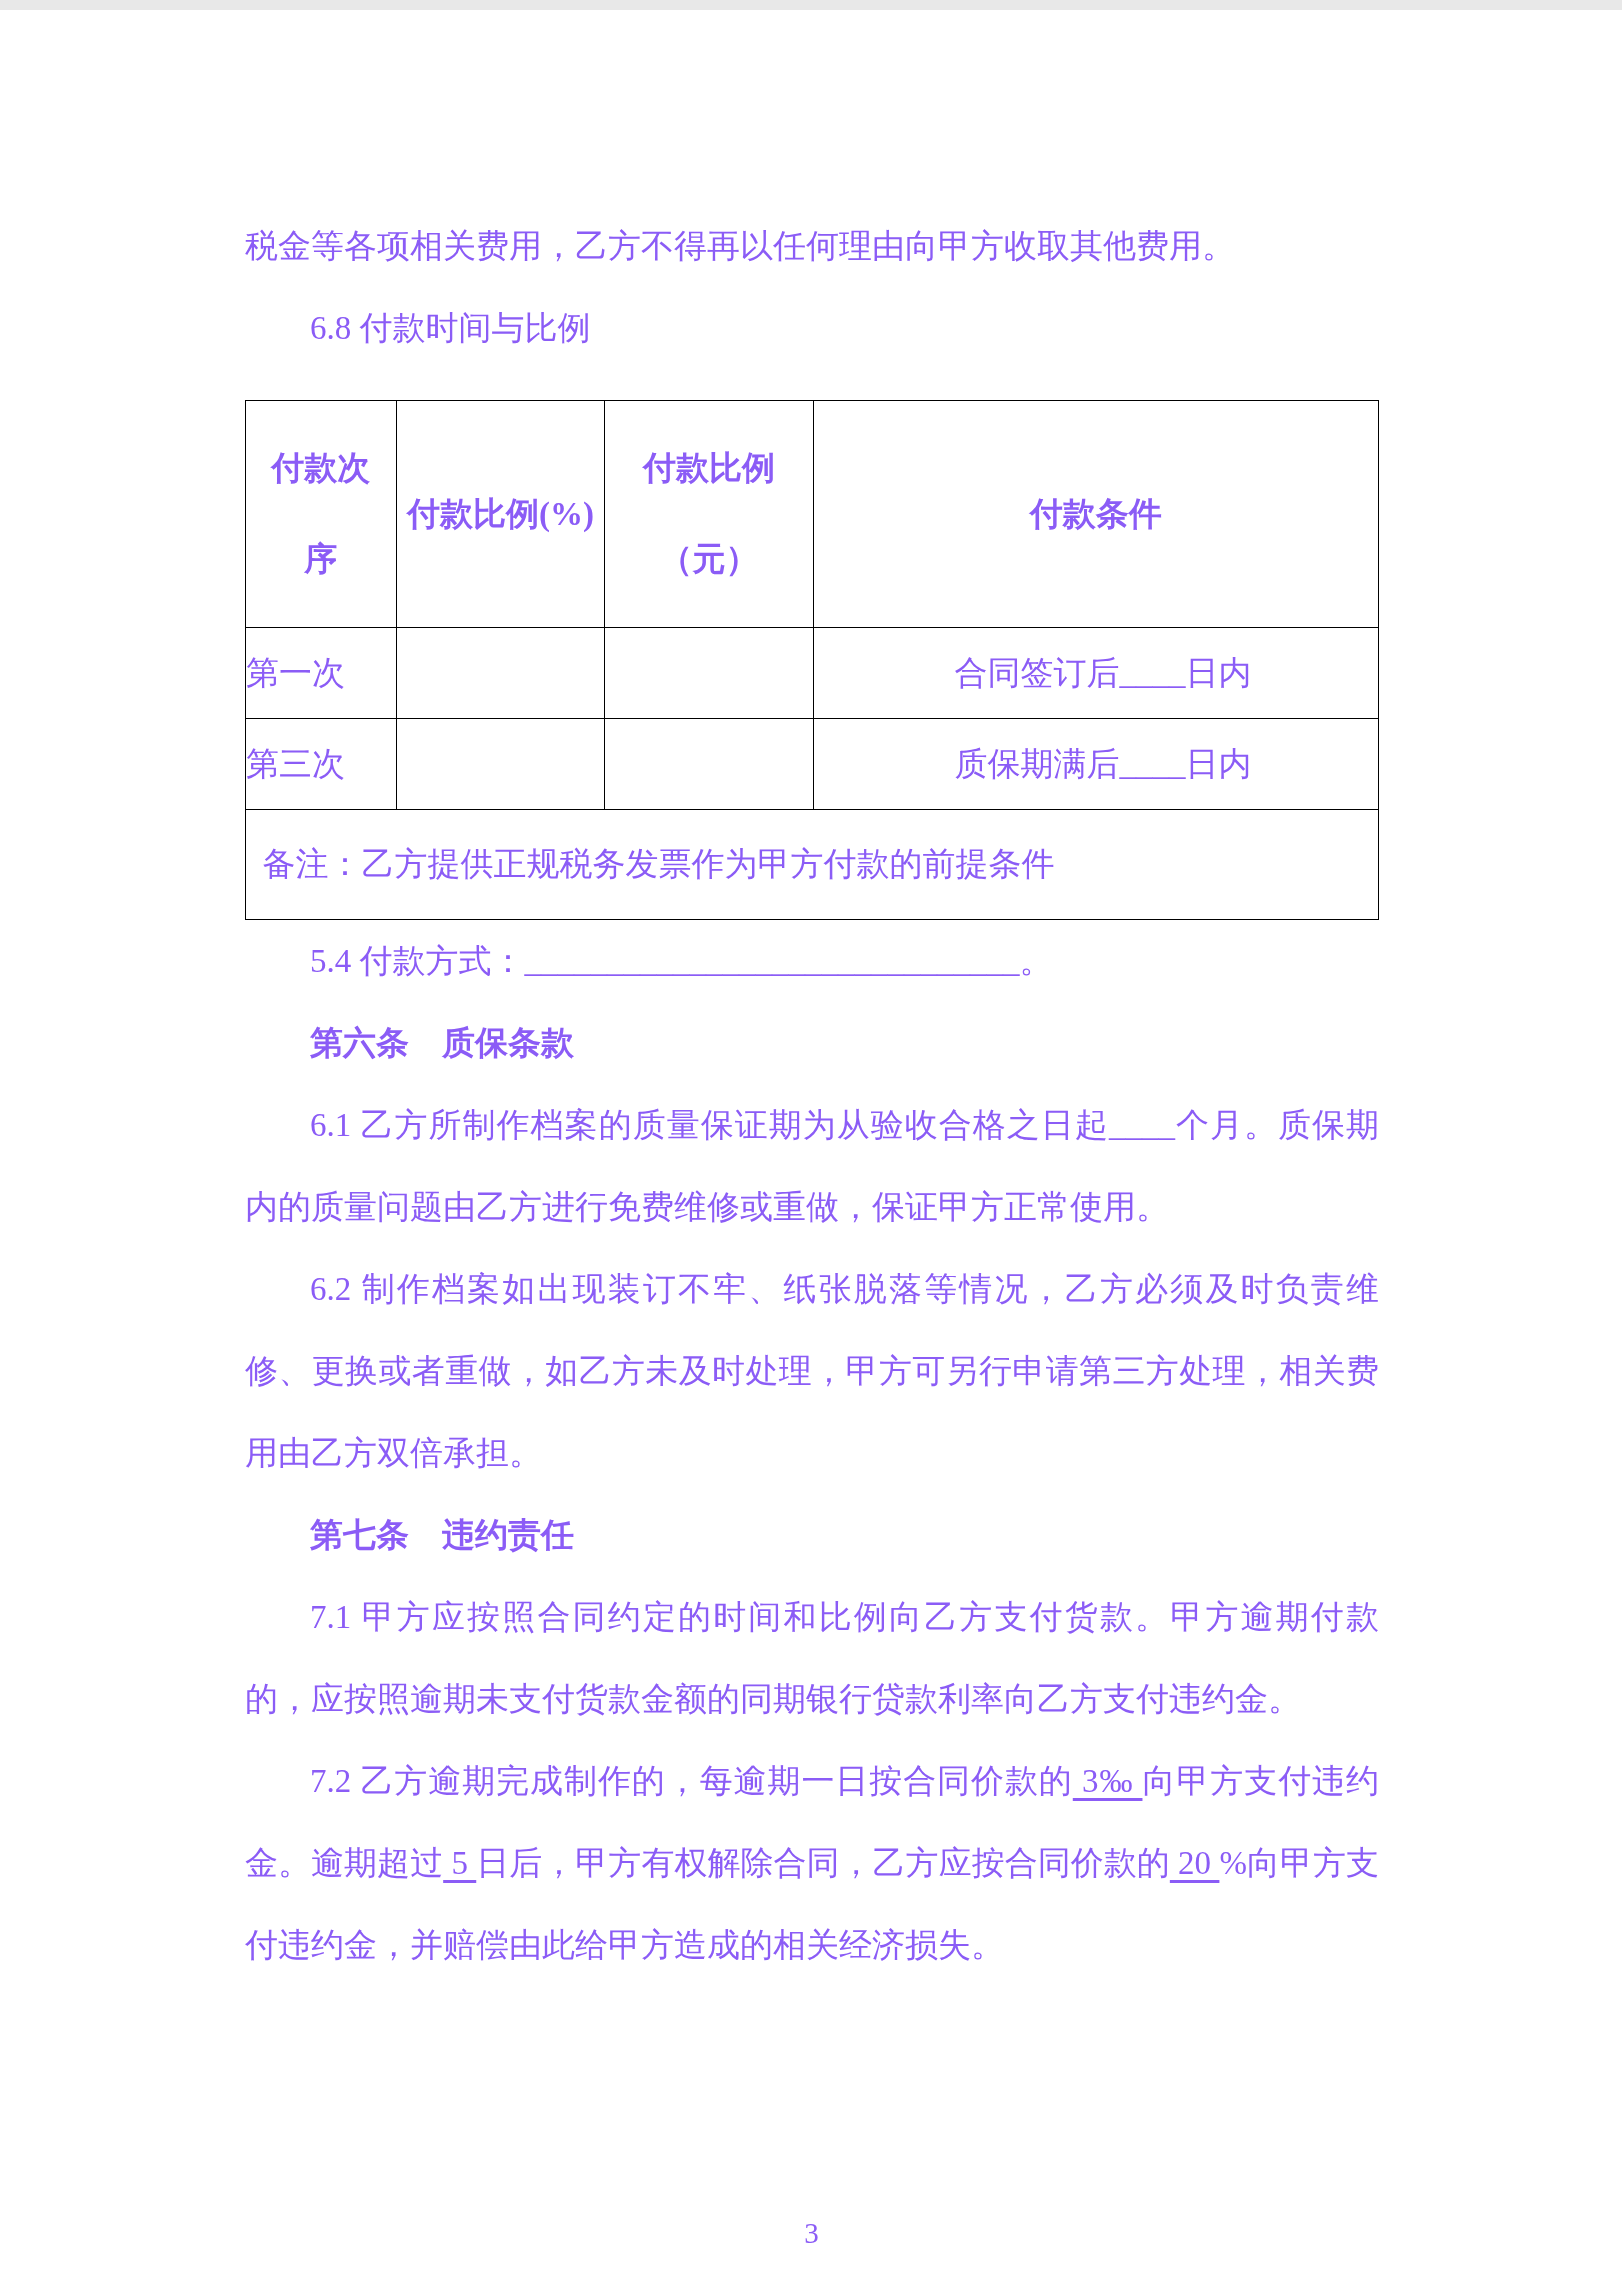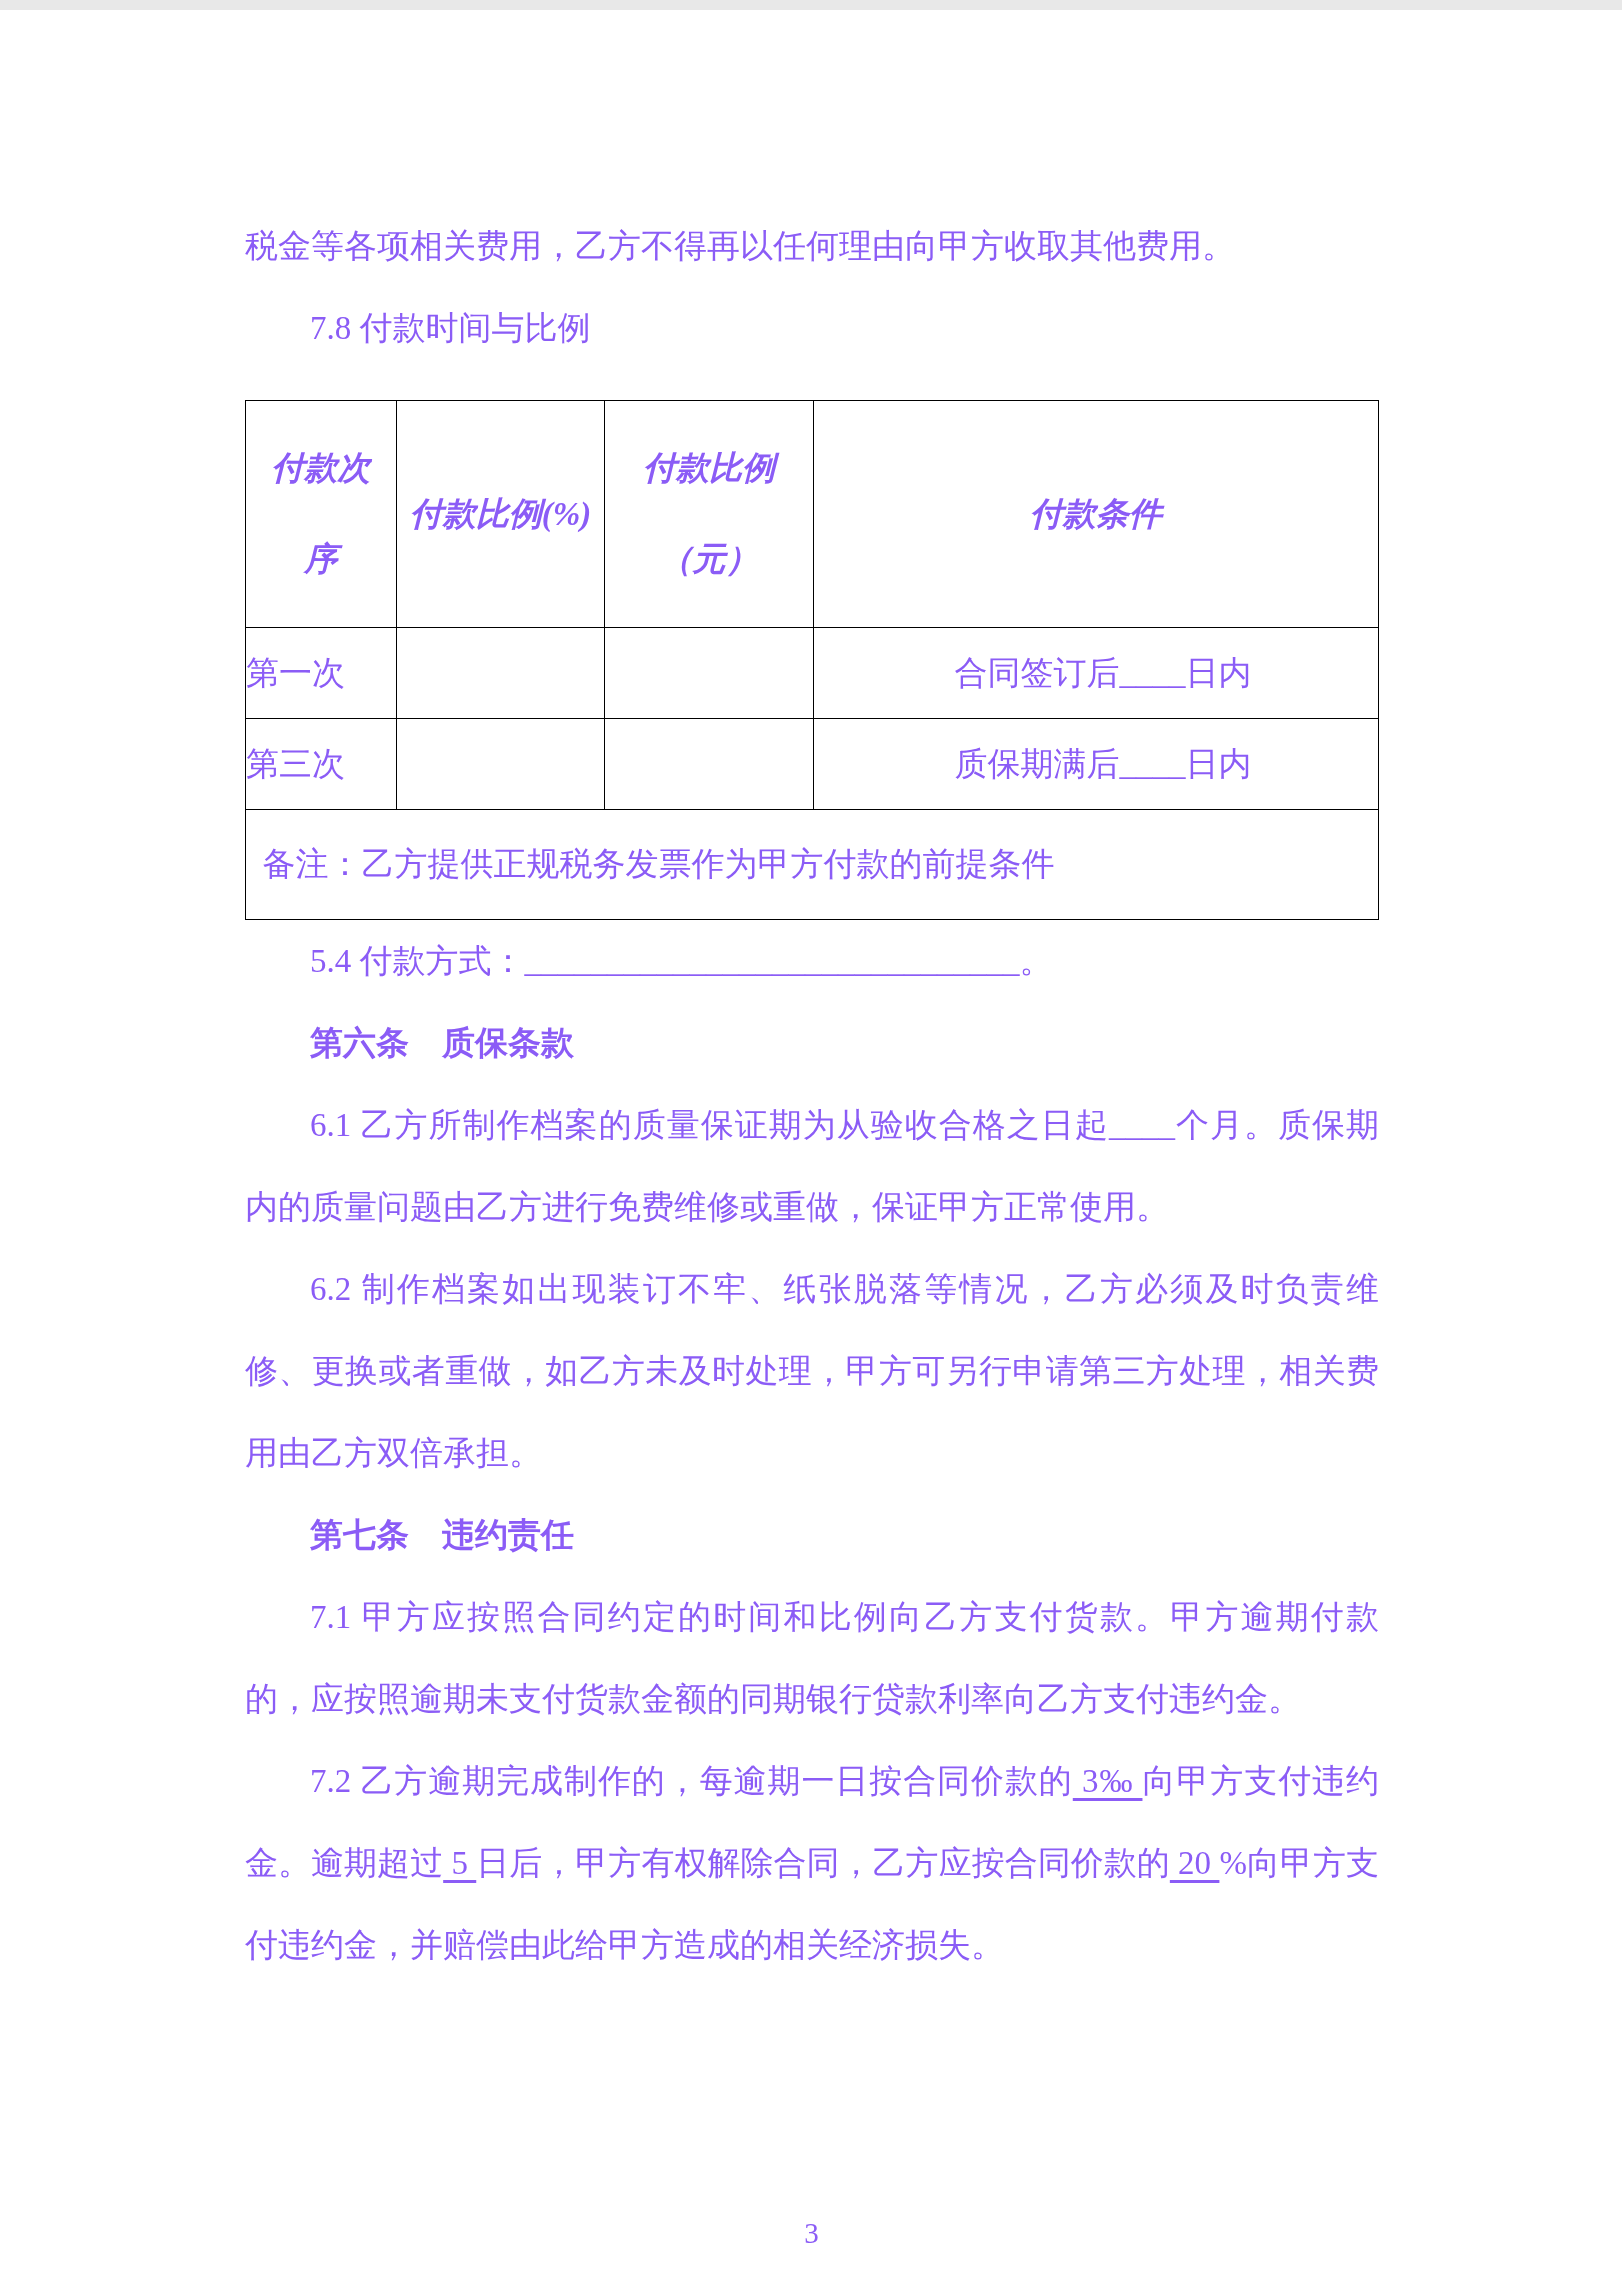"7.8 付款时间与比例" p.para { text: 7.8 -> 6.8 }
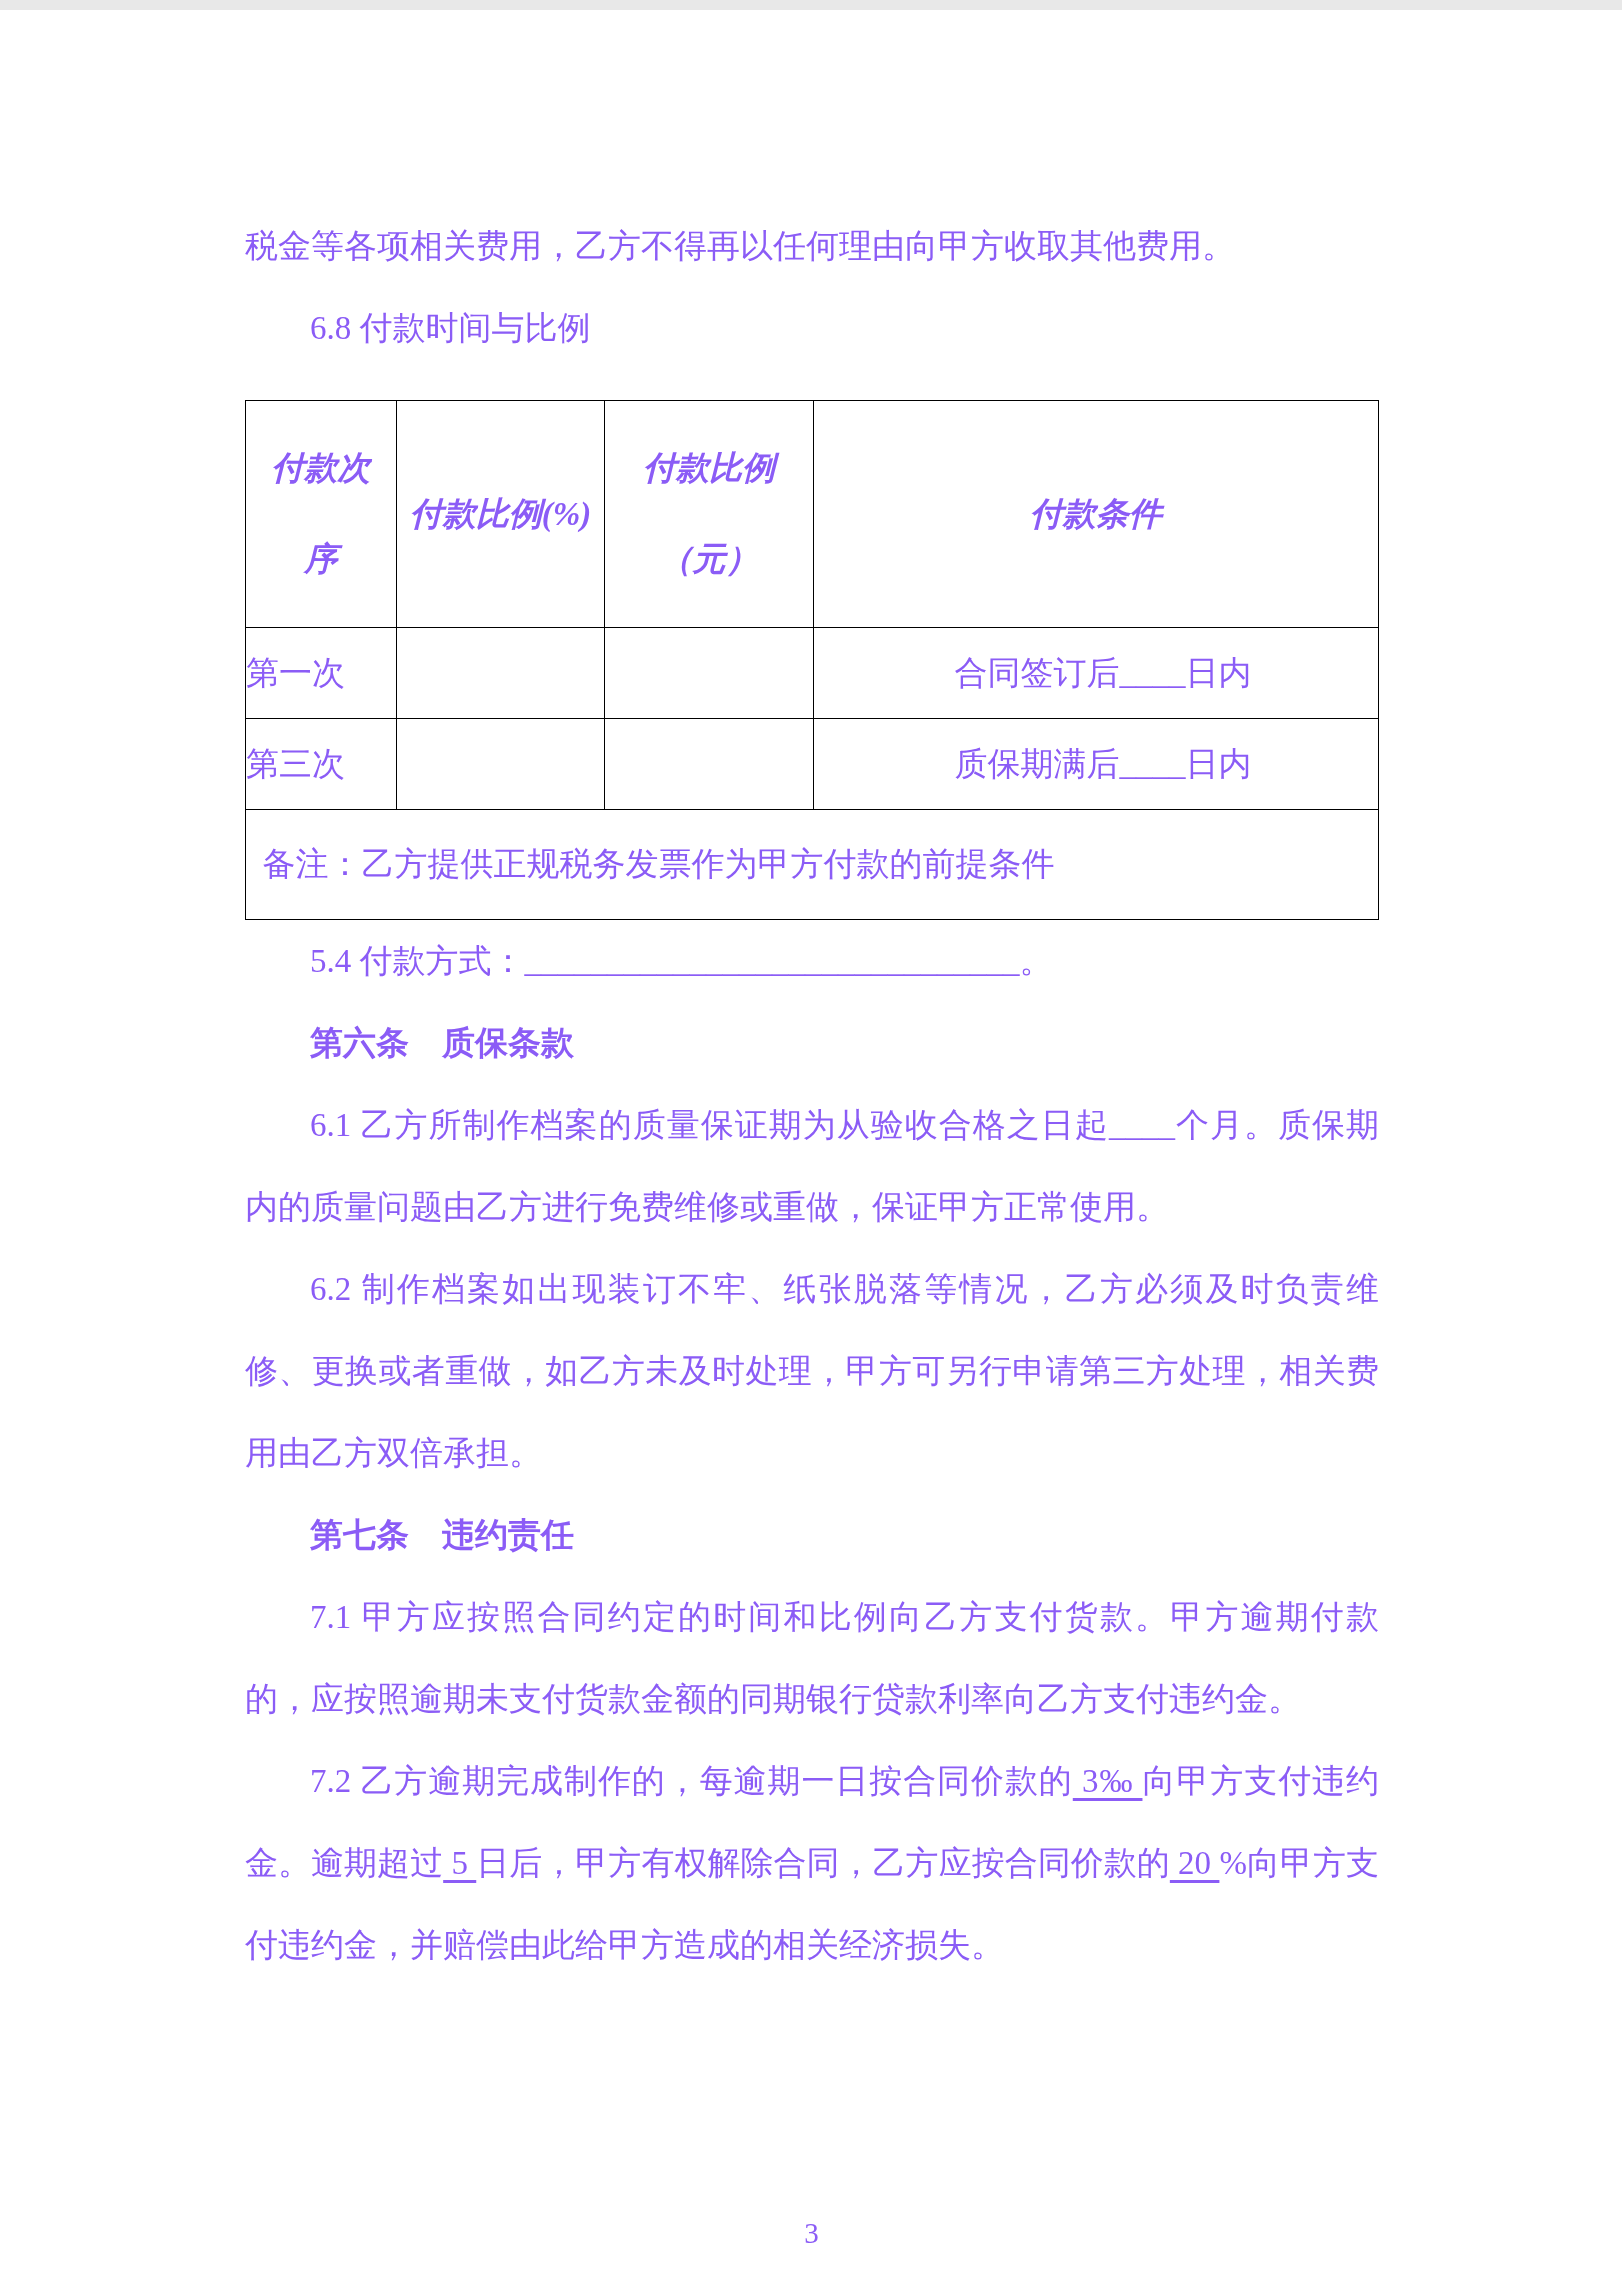"付款次" table.pay th { font-style: italic -> none }
